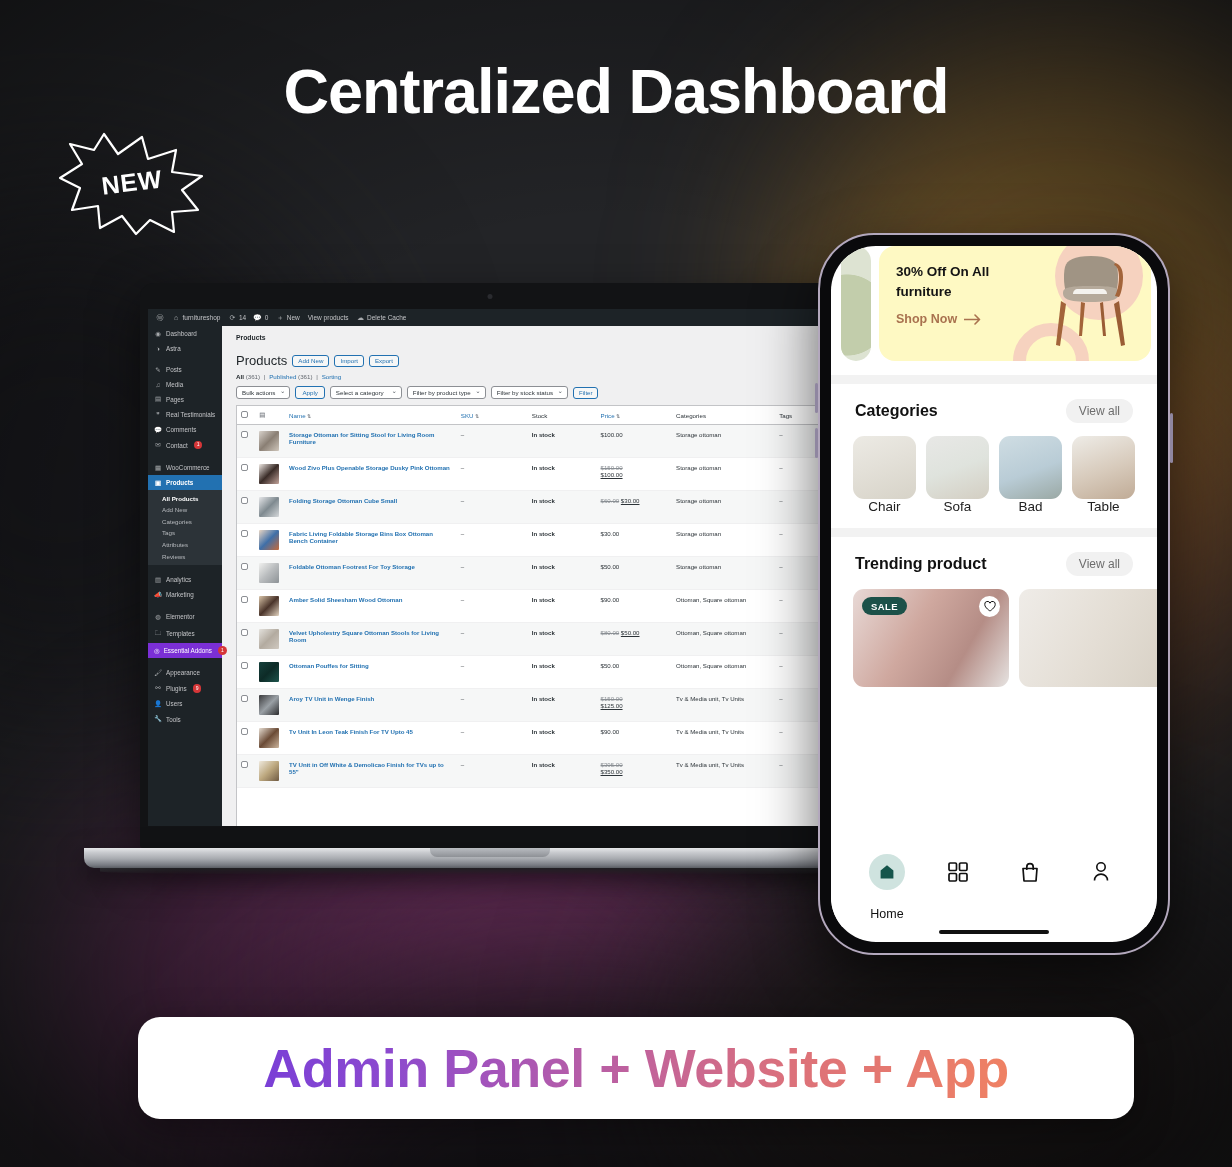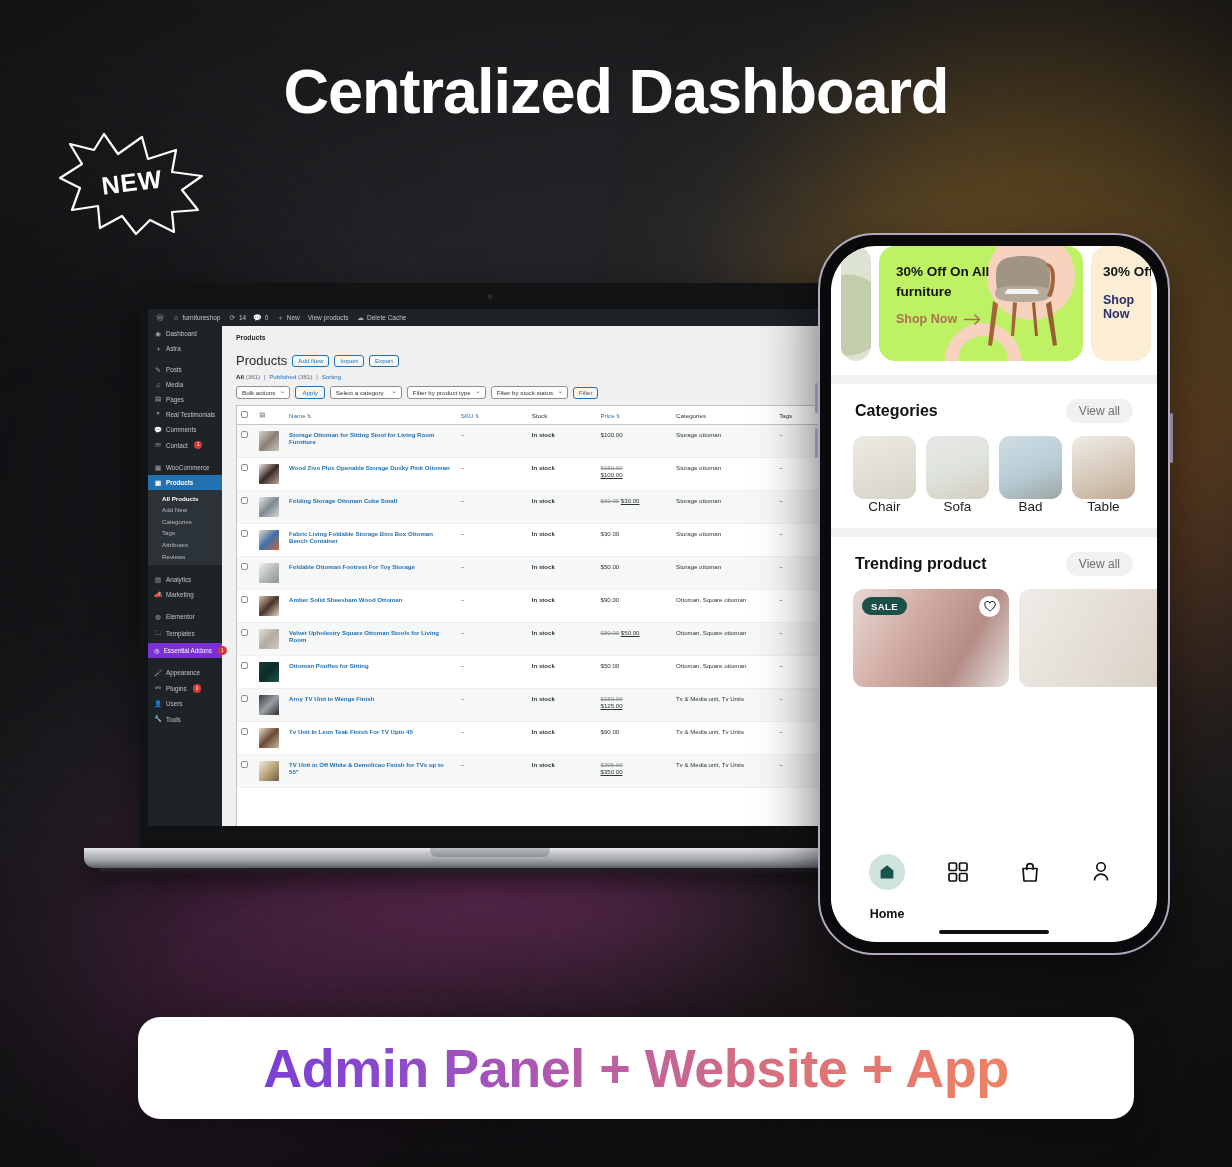"30% Off On All furniture" .promo.p-main { background: #bef264 -> #fef9c3; width: 204px -> 272px }
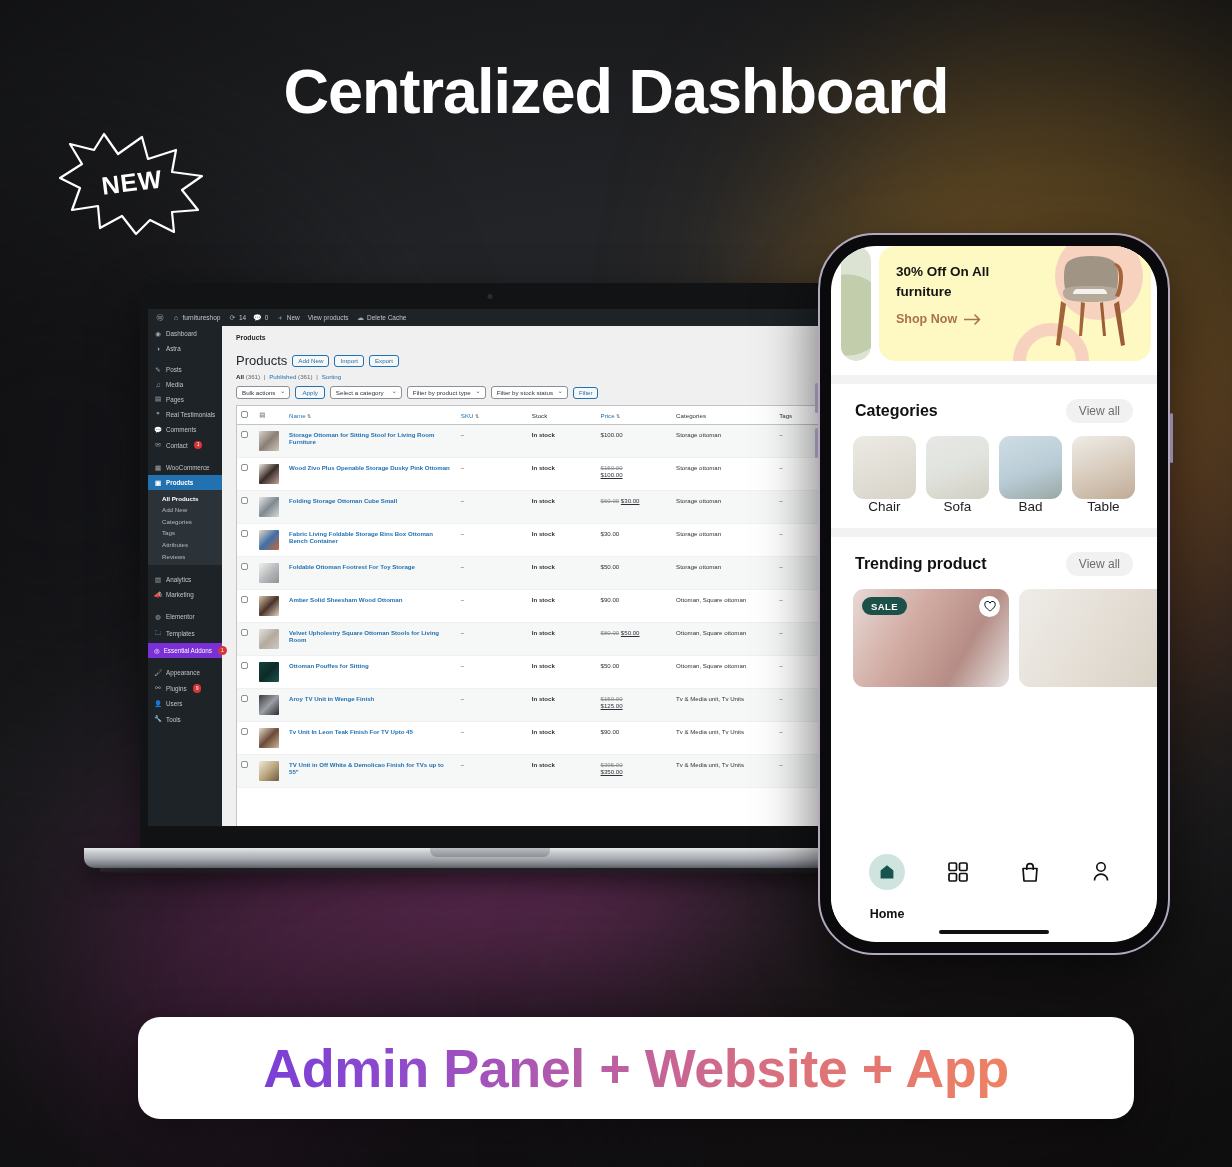"Home" .tab .tlabel { font-weight: bold -> normal }
